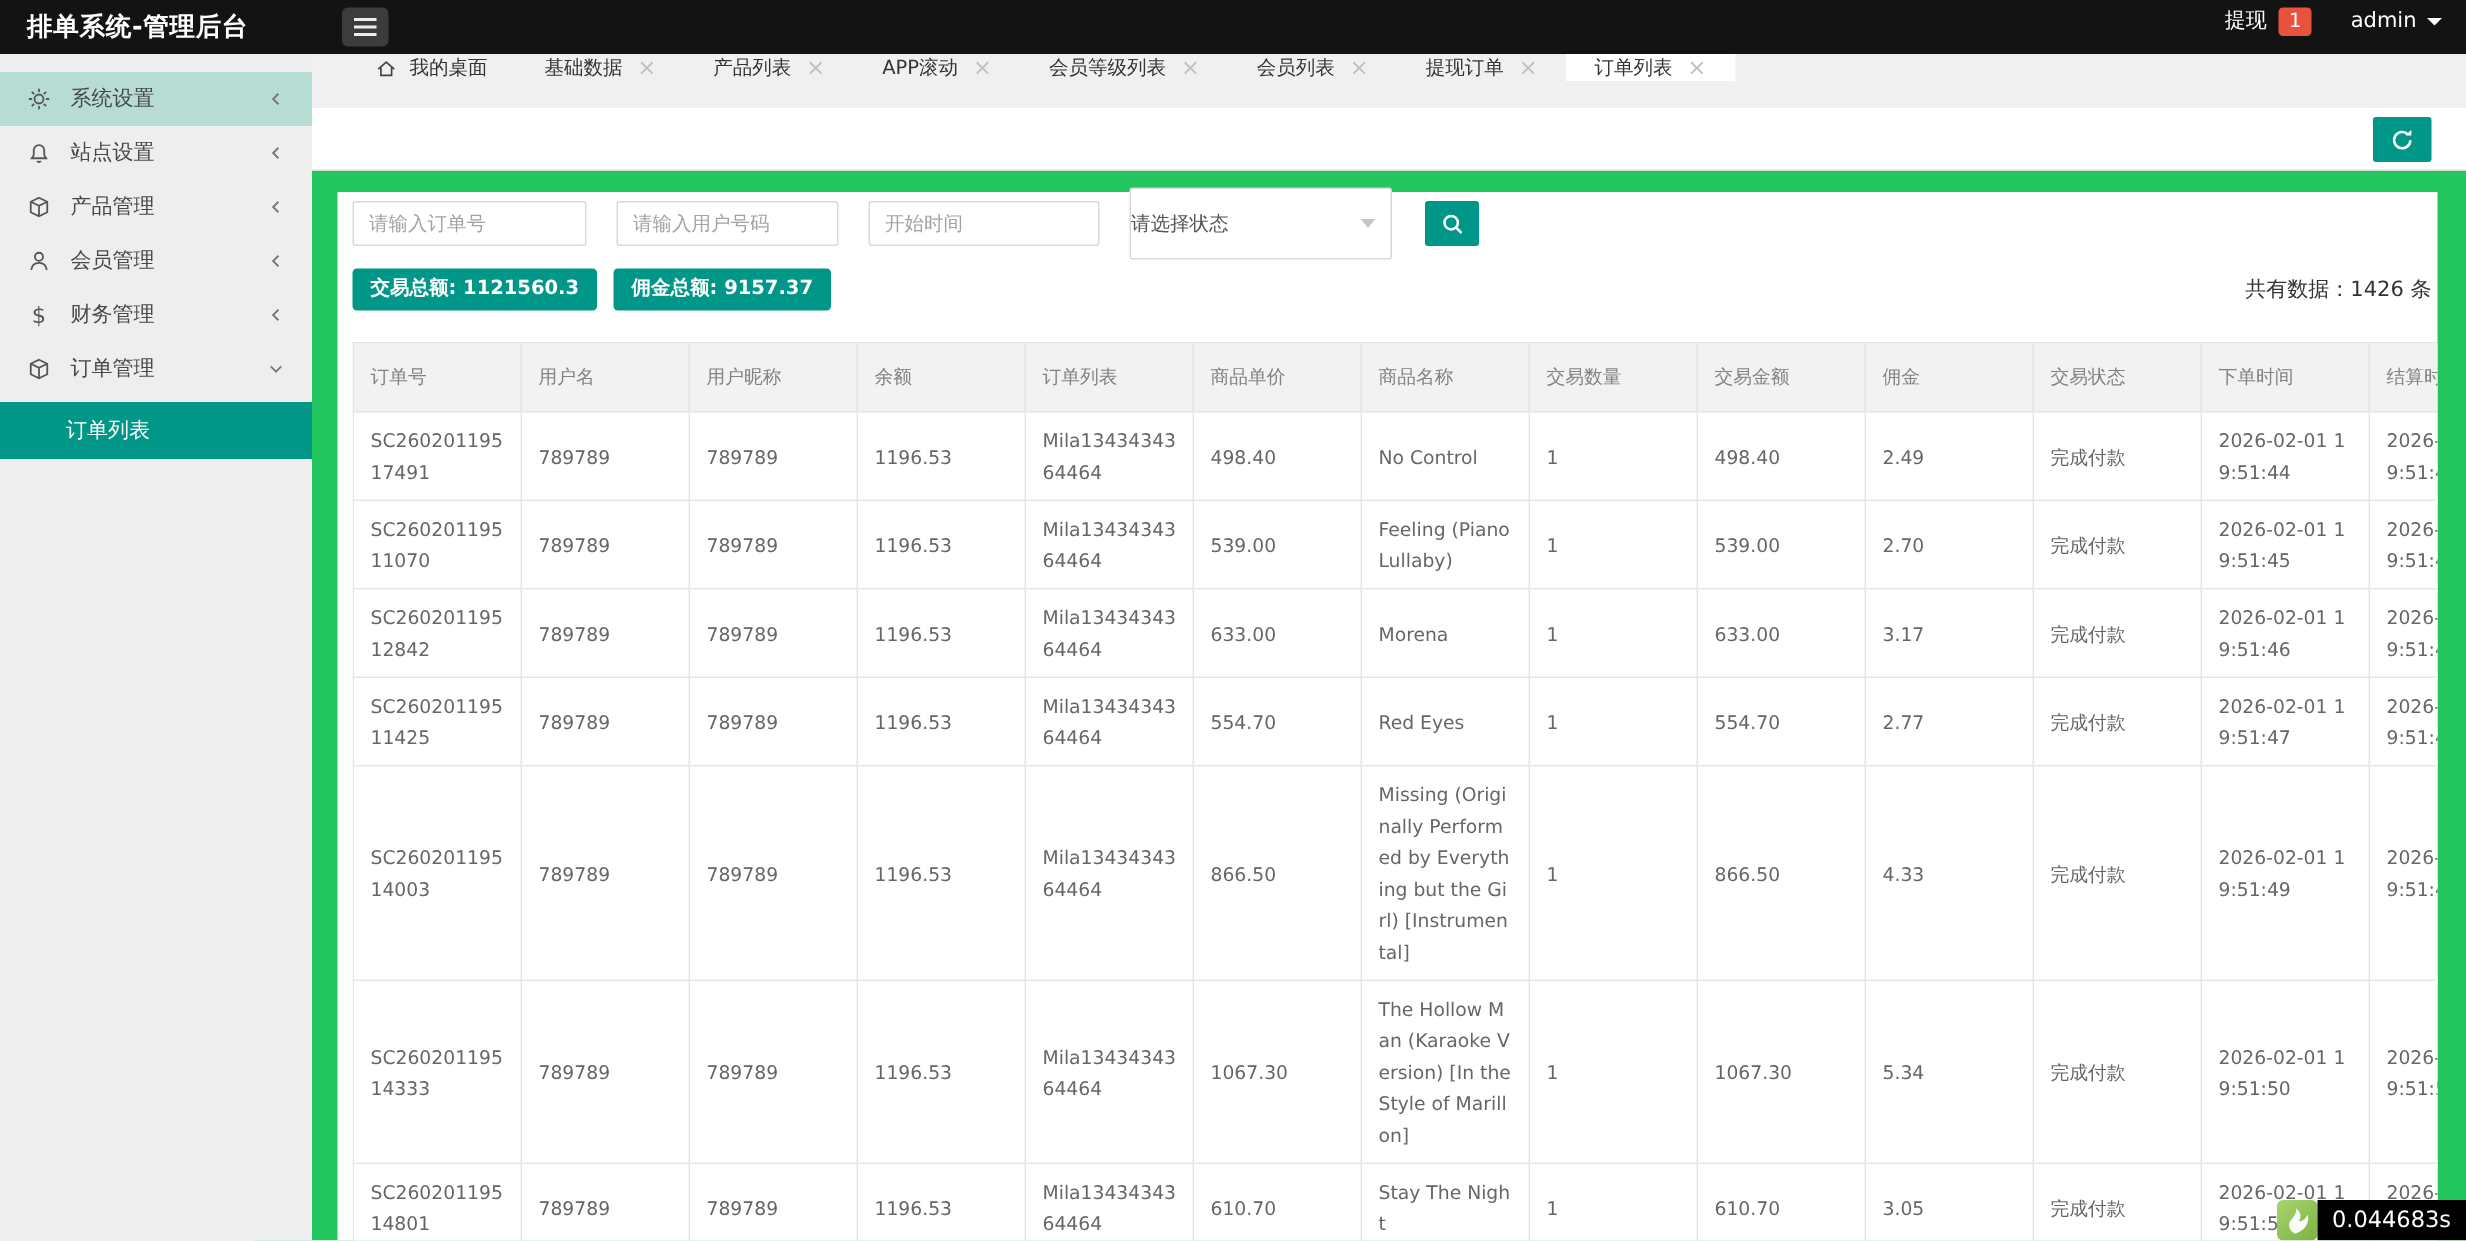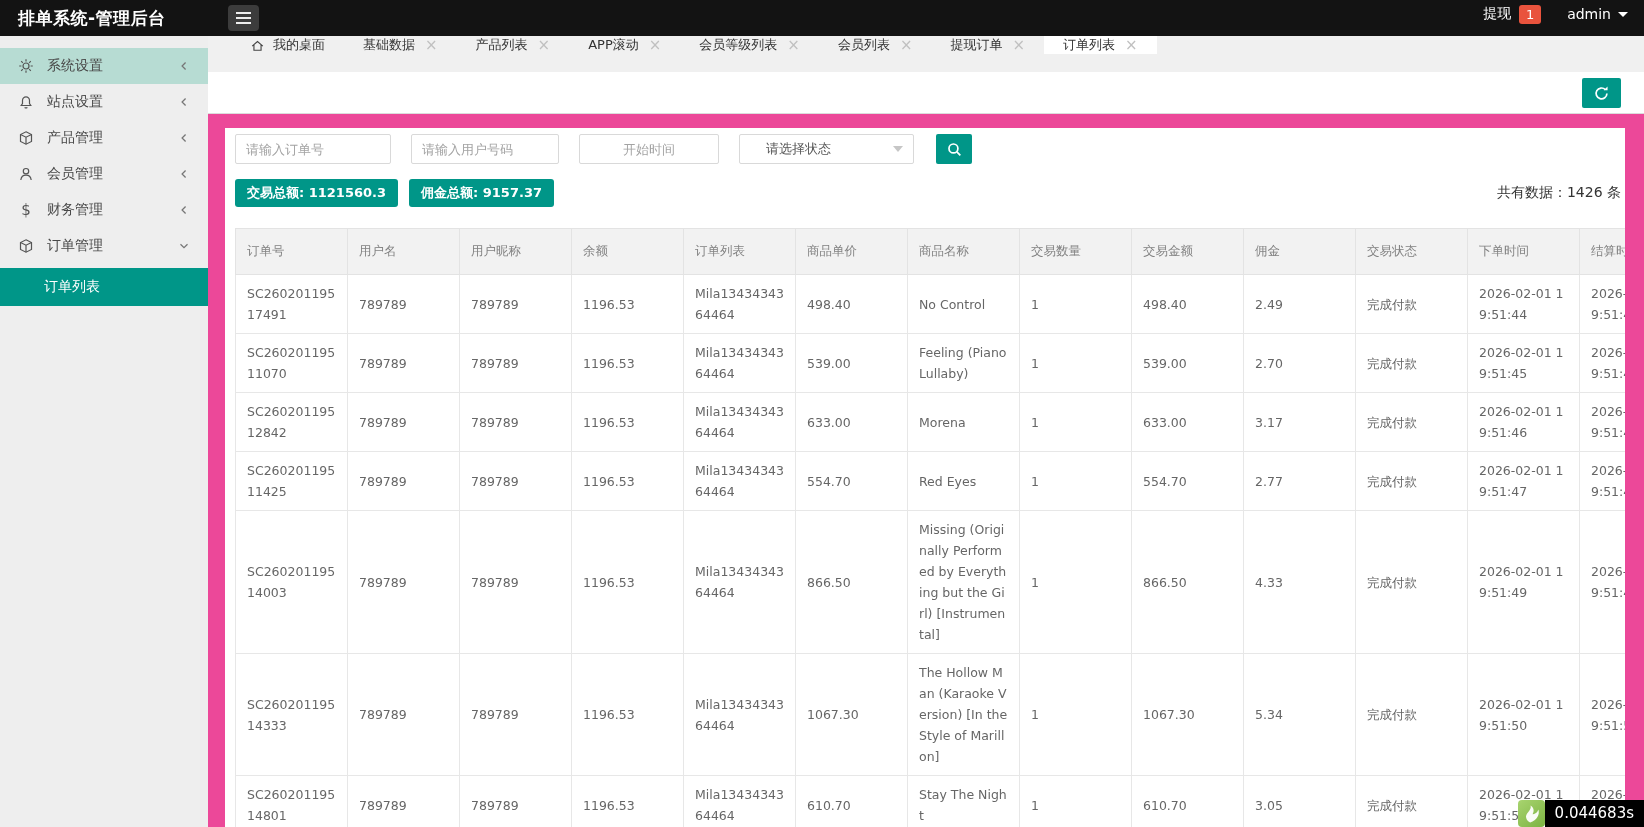"排单系统-管理后台" .page { background: #ec4899 -> #22c55e }
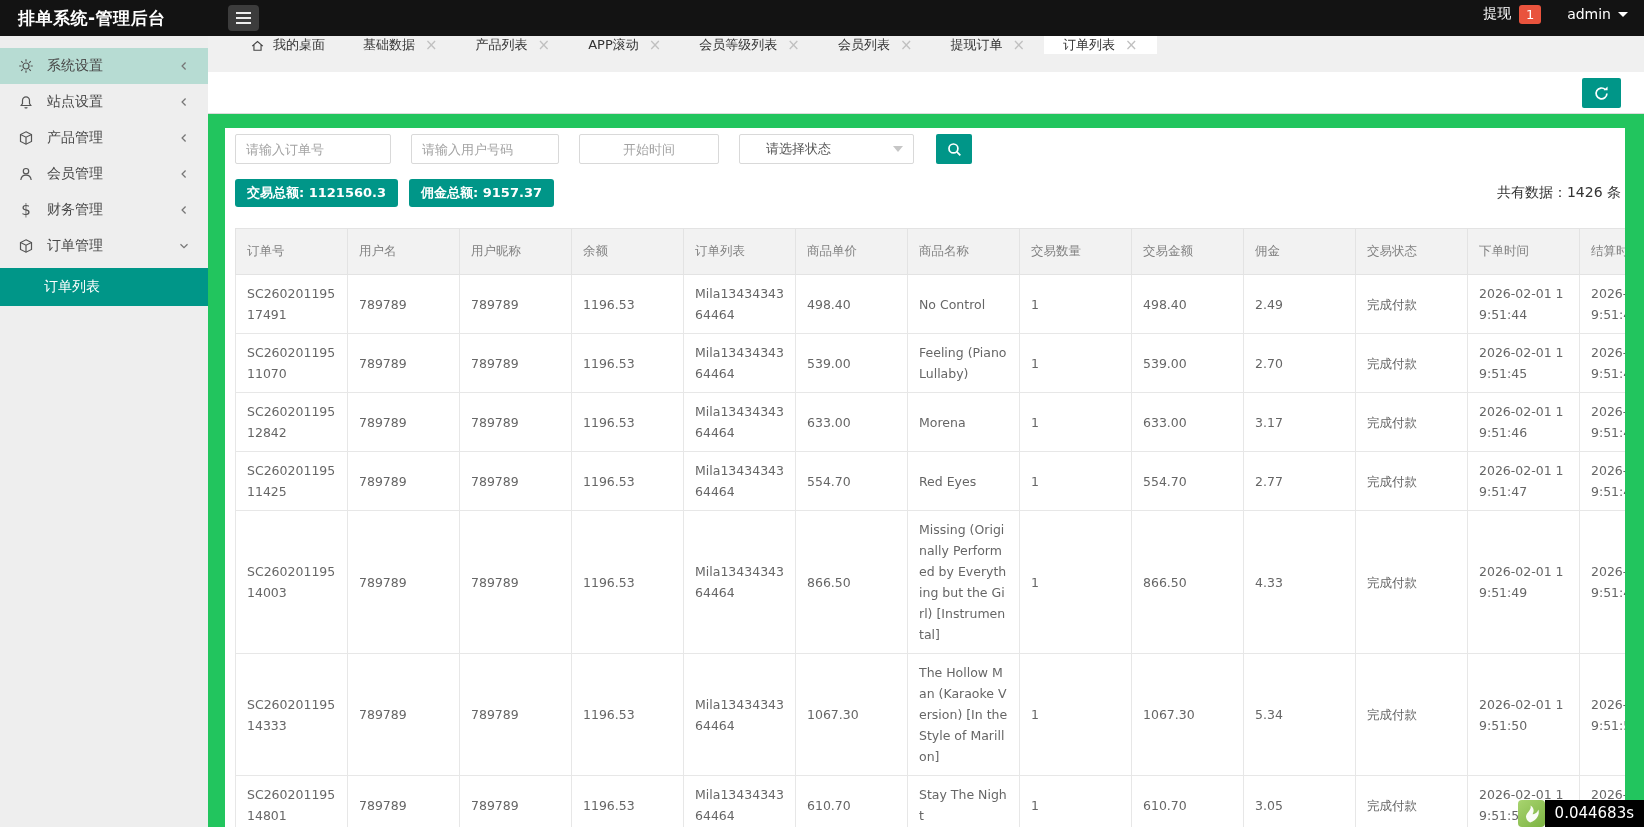"开始时间" input.inp { text-align: center -> none; width: 140px -> 154px }
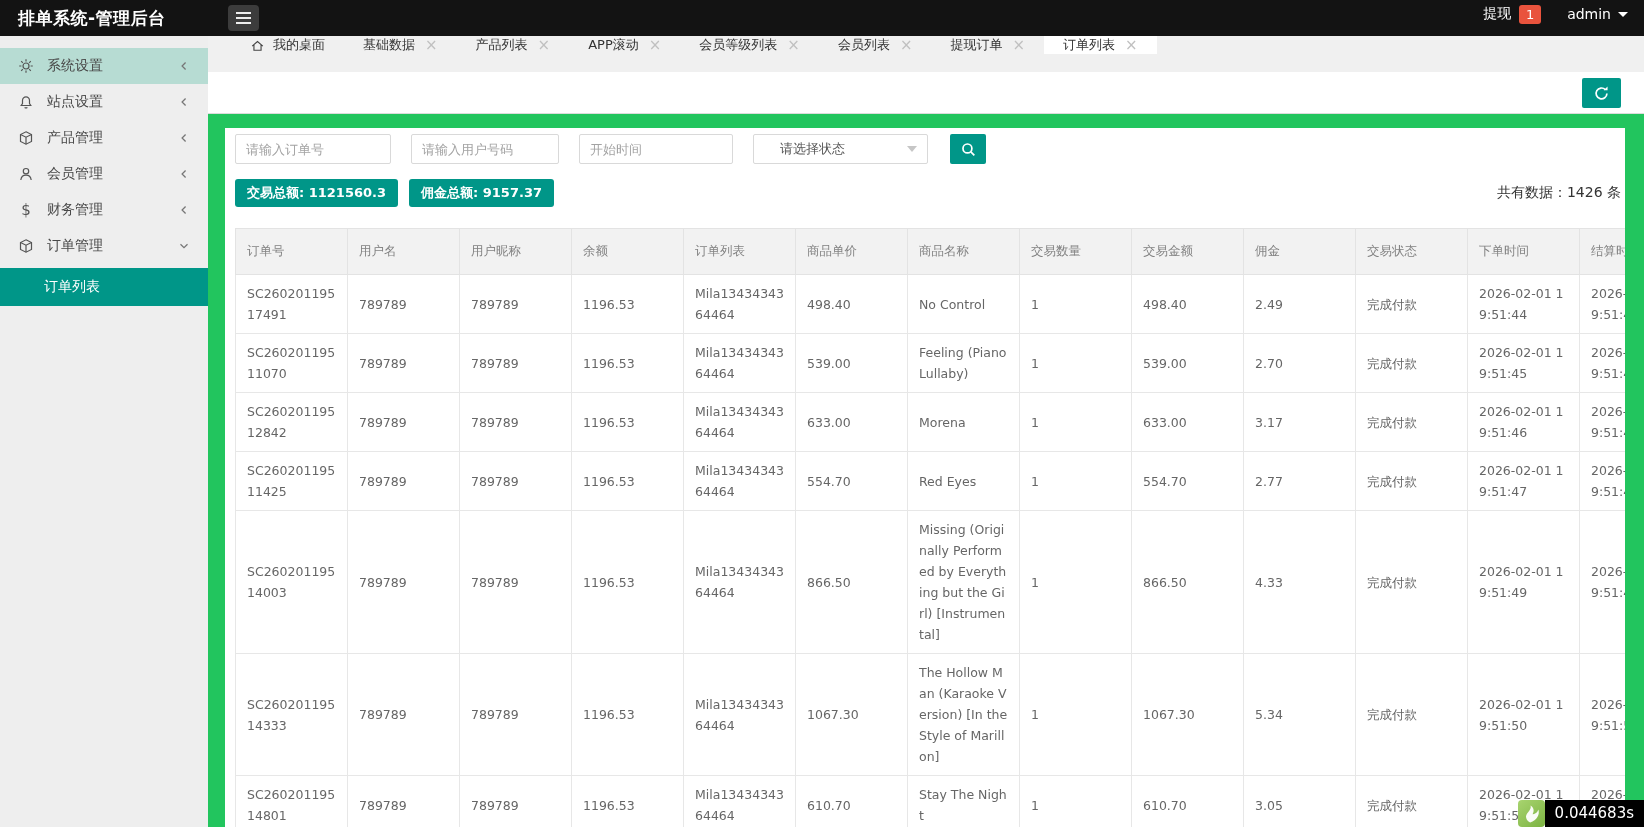"请选择状态" .select { height: 30px -> 48px; padding: 0 26px -> 0 0 }
